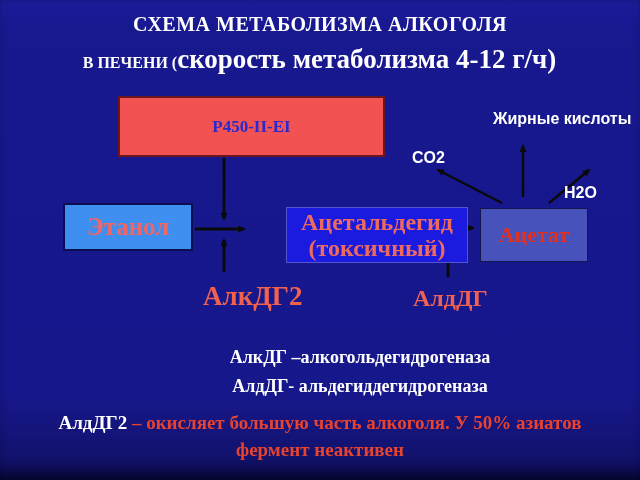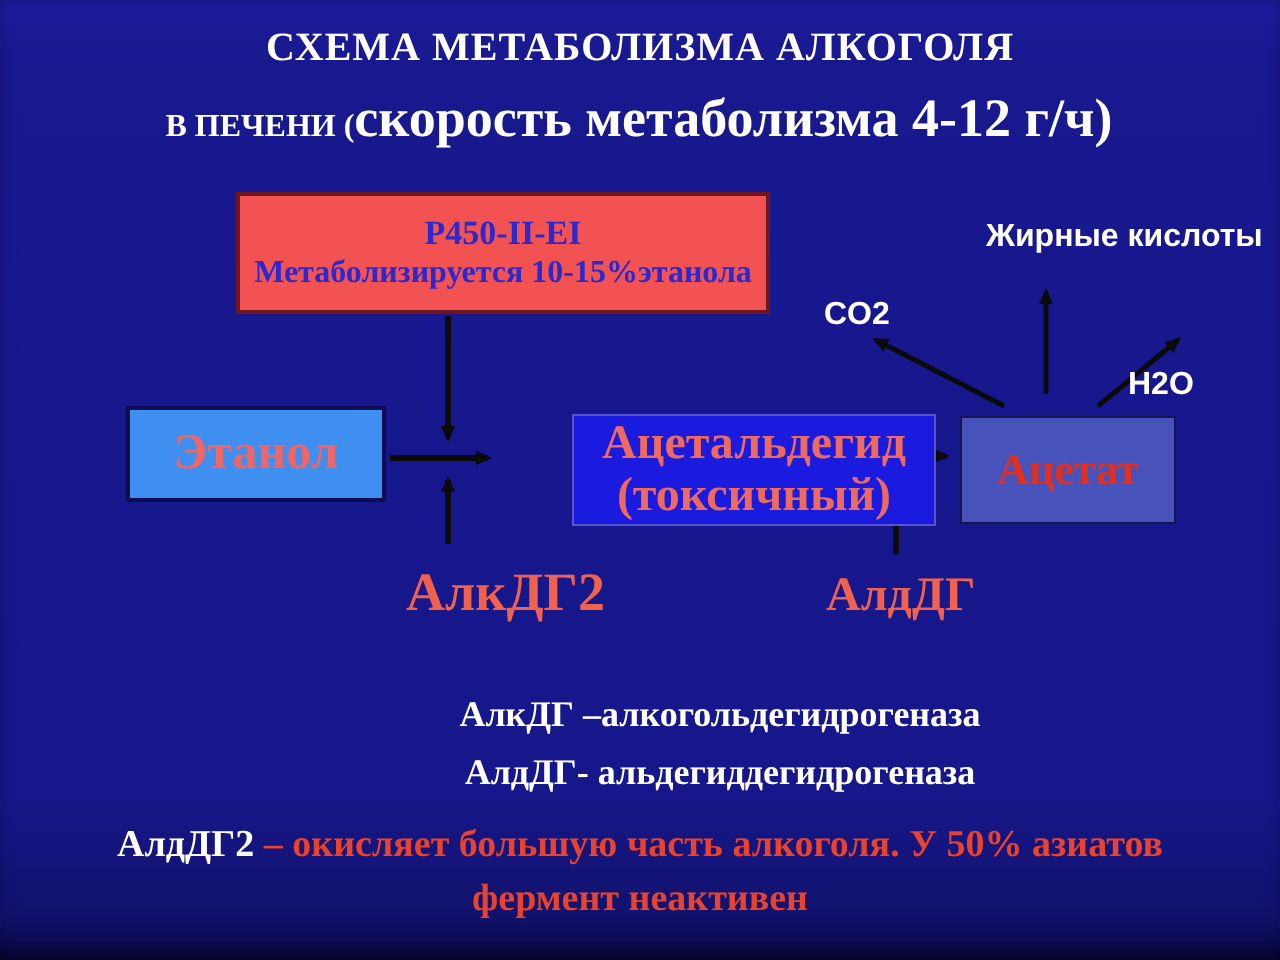"Метаболизируется 10-15%этанола" div.p450-l2 { html: <div>Метаболизируется 10-15%этанола</div> -> none }
